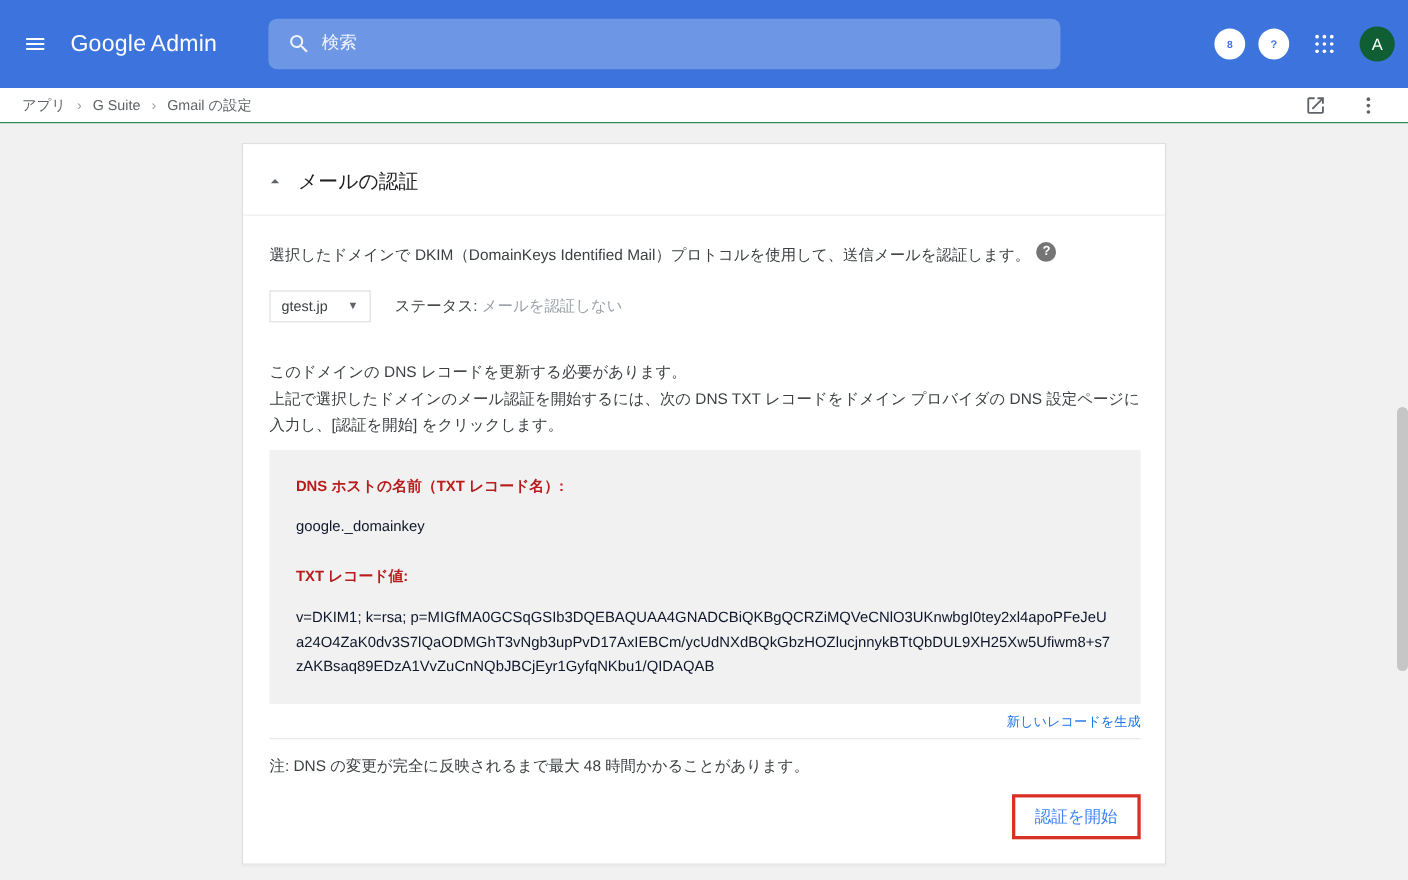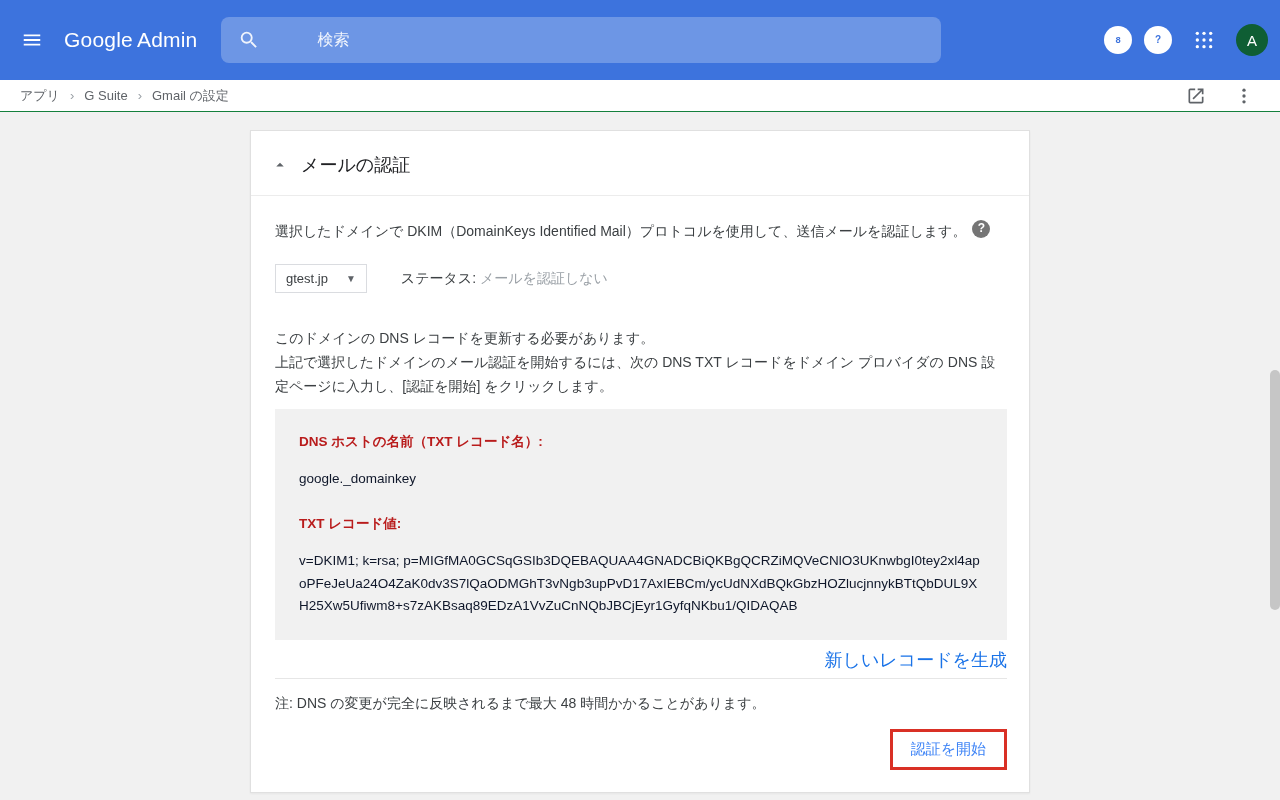"検索" .search-wrap { gap: 48px -> none; margin-left: 8px -> 31px }
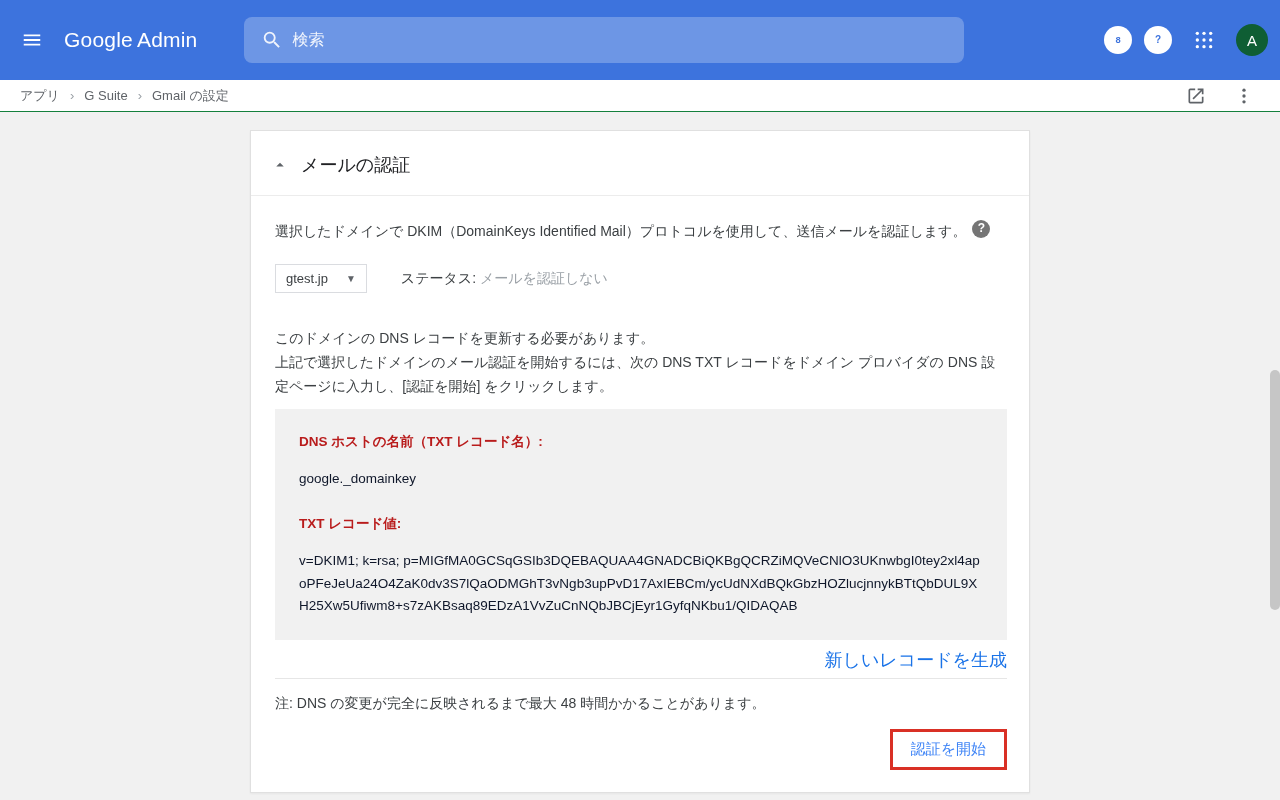"メールの認証" .card { width: 780px -> 840px }
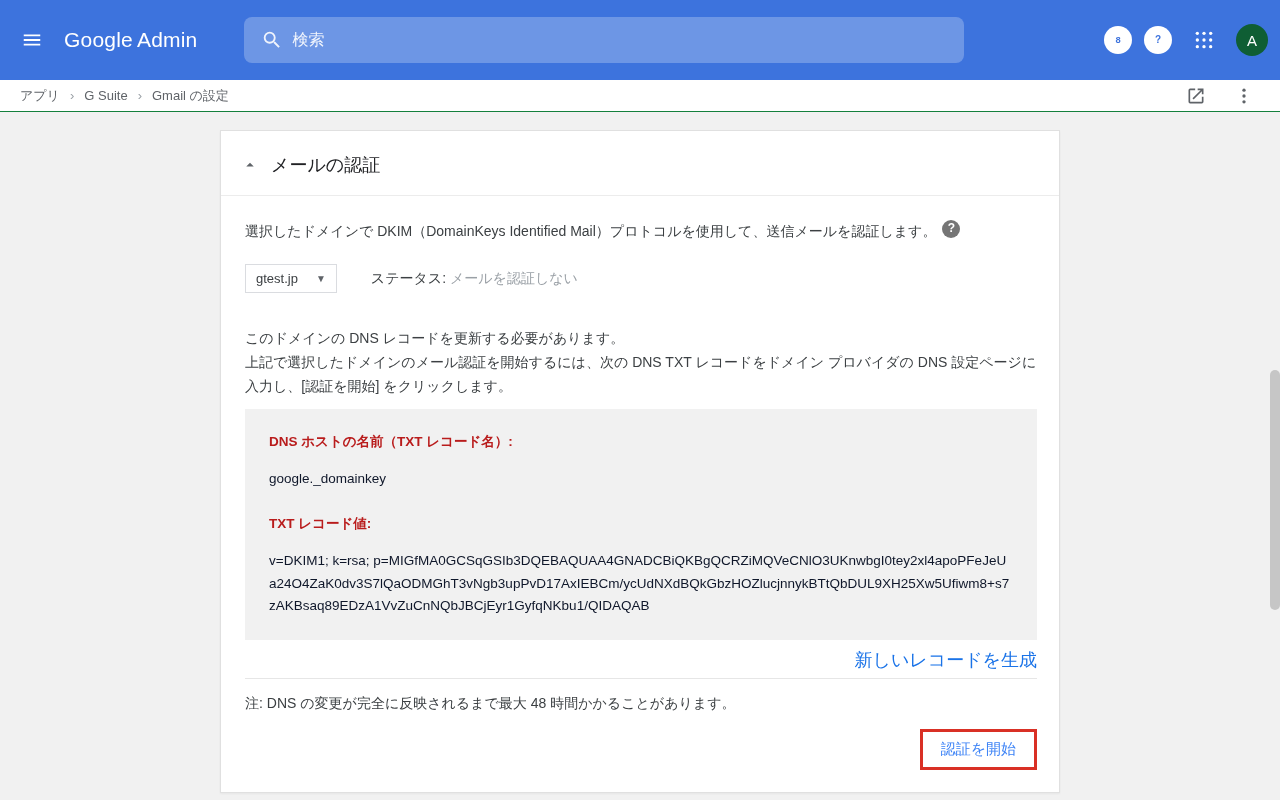"gtest.jp" .domain-row { gap: 34px -> 22px }
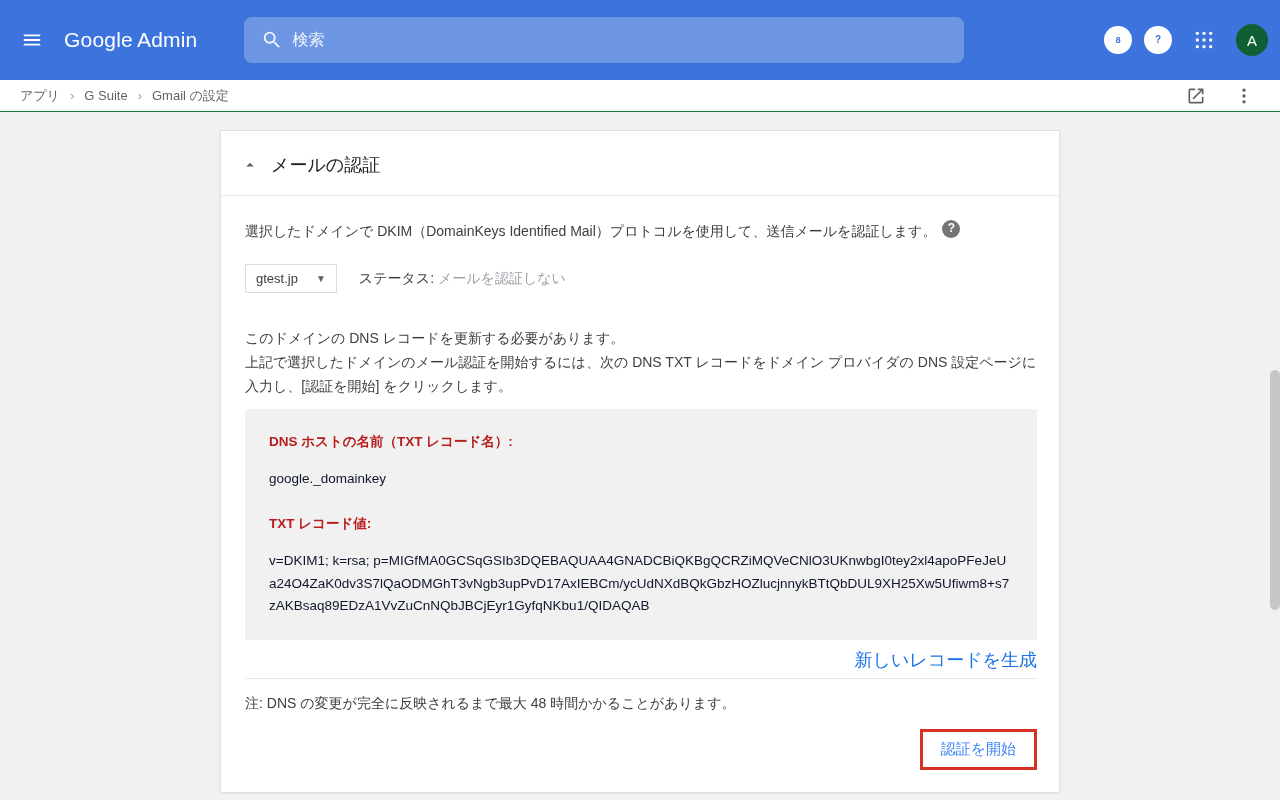"新しいレコードを生成" .gen-link { font-size: 18px -> 12px }
